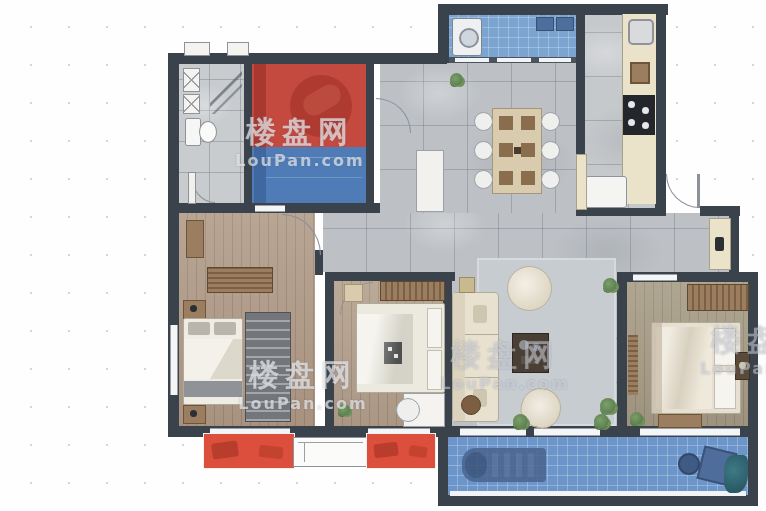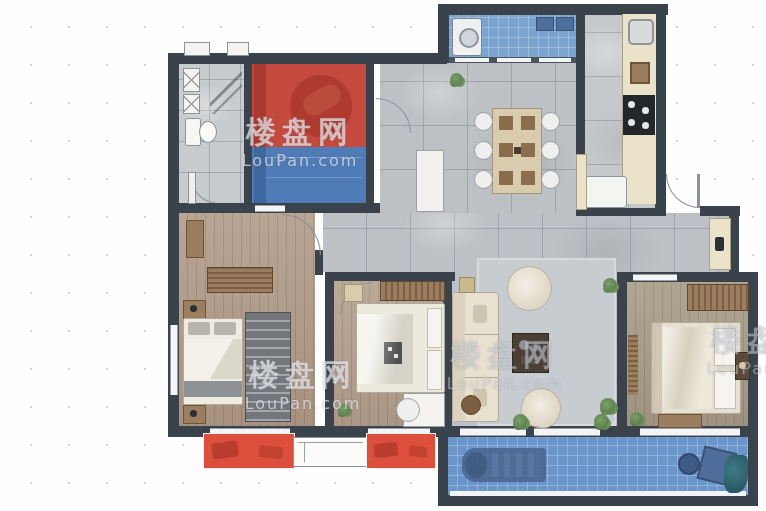"LouPan.com" .wm-en { font-weight: normal -> bold }
